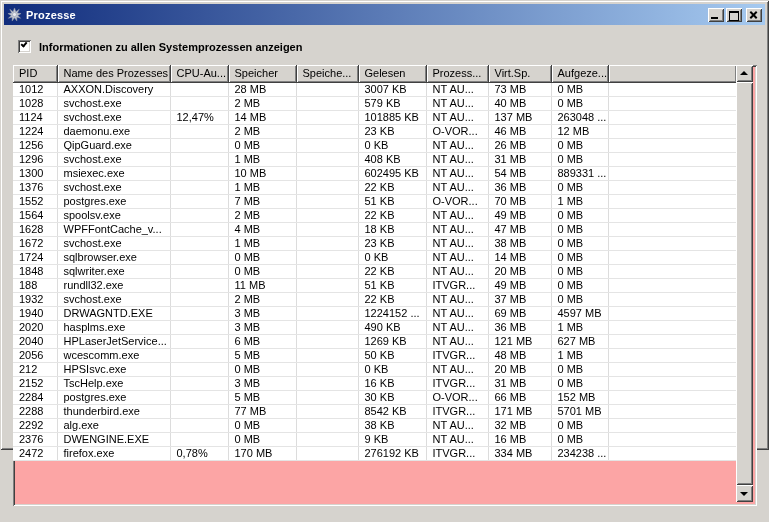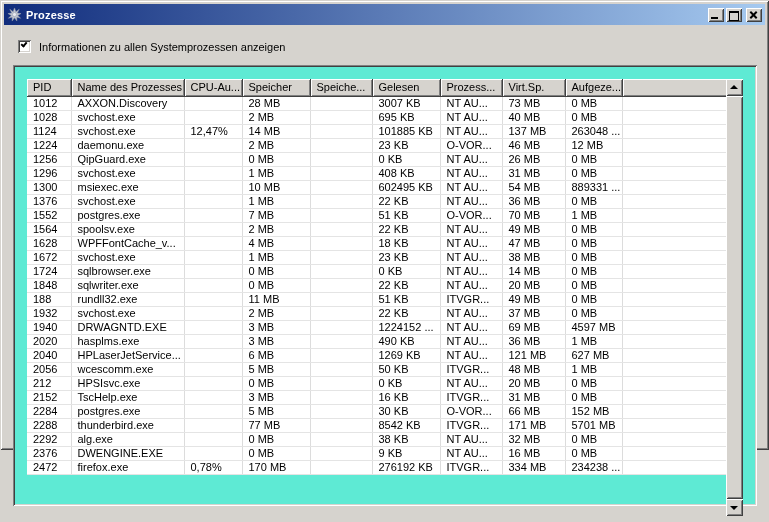"Informationen zu allen Systemprozessen" .check-label { font-weight: none -> bold }
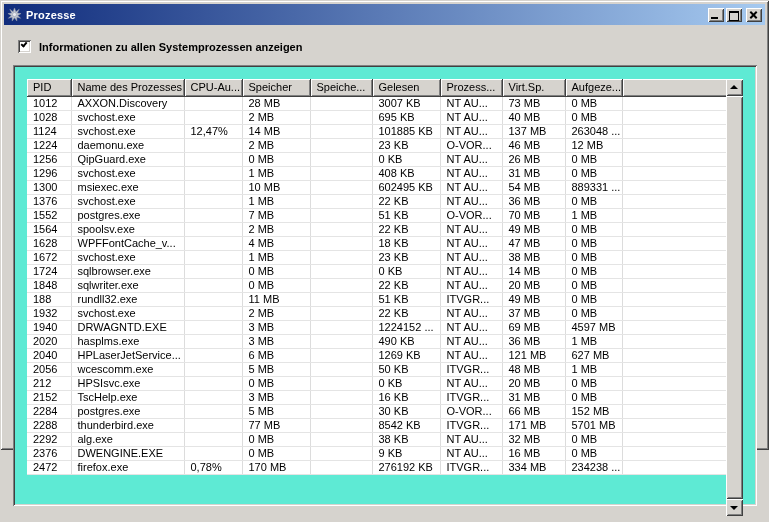"PID" .listview { background: #5eead4 -> #fca5a5; padding: 14px -> 0 }
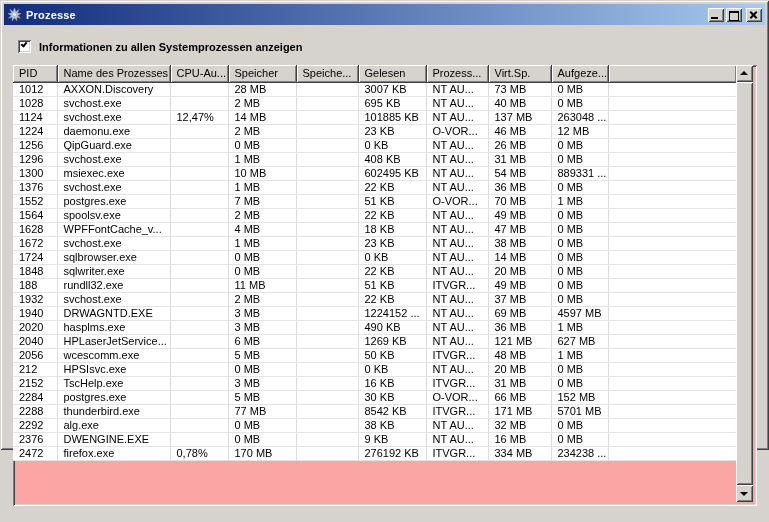"695 KB" td { text: 695 -> 579 }
